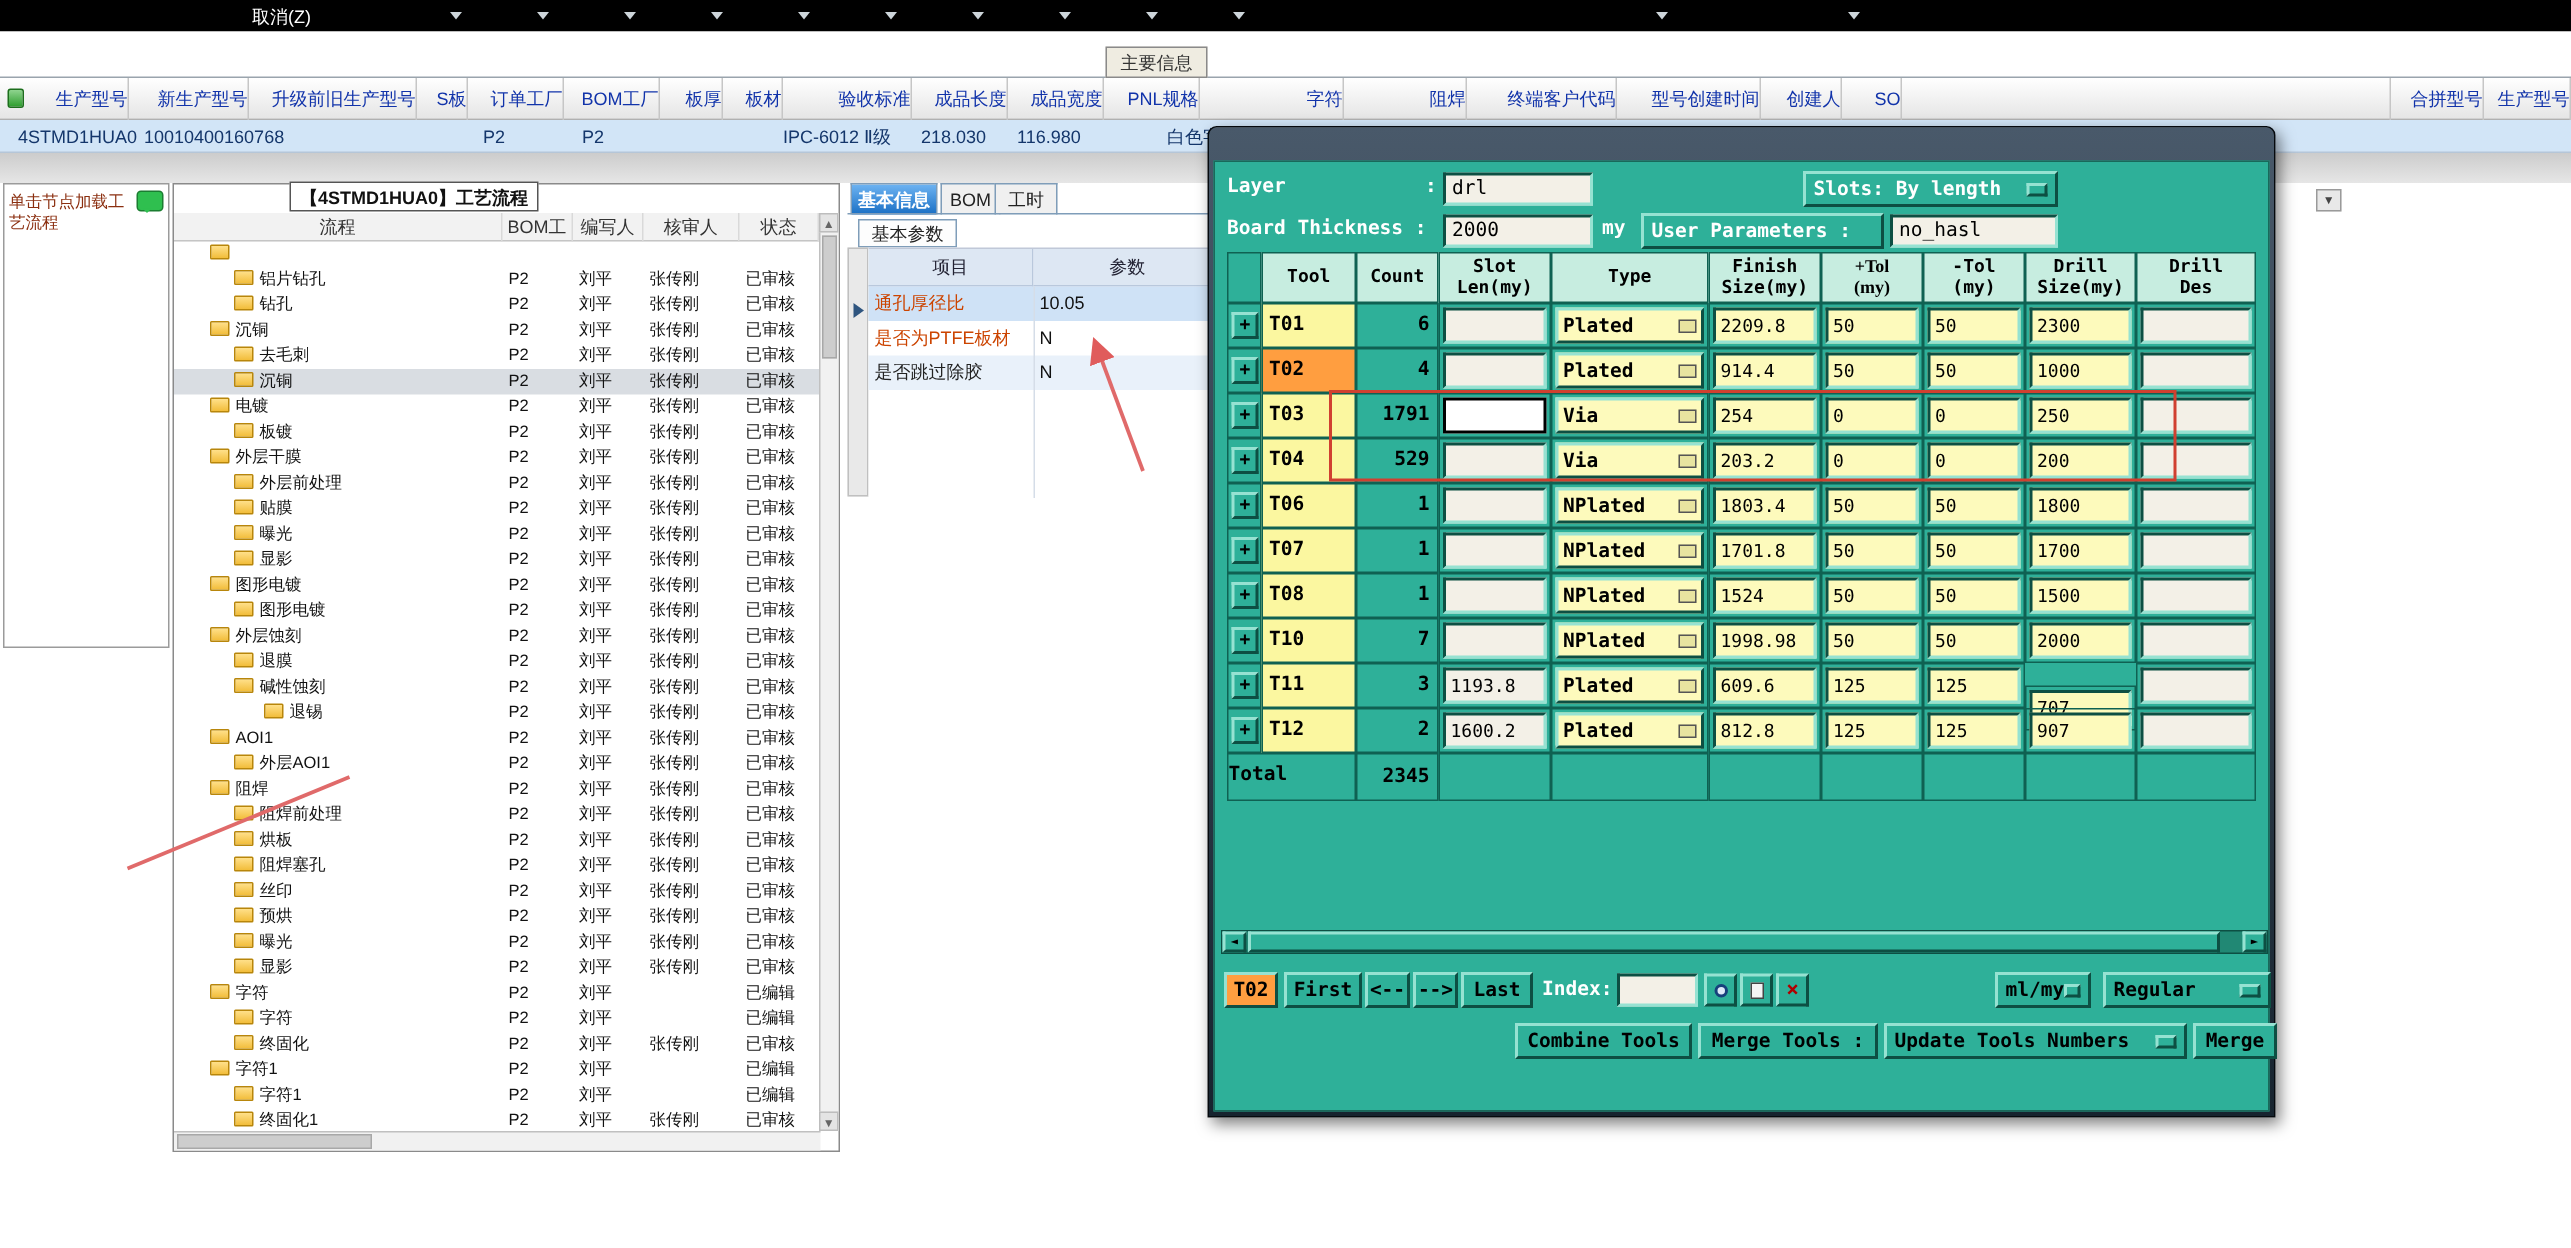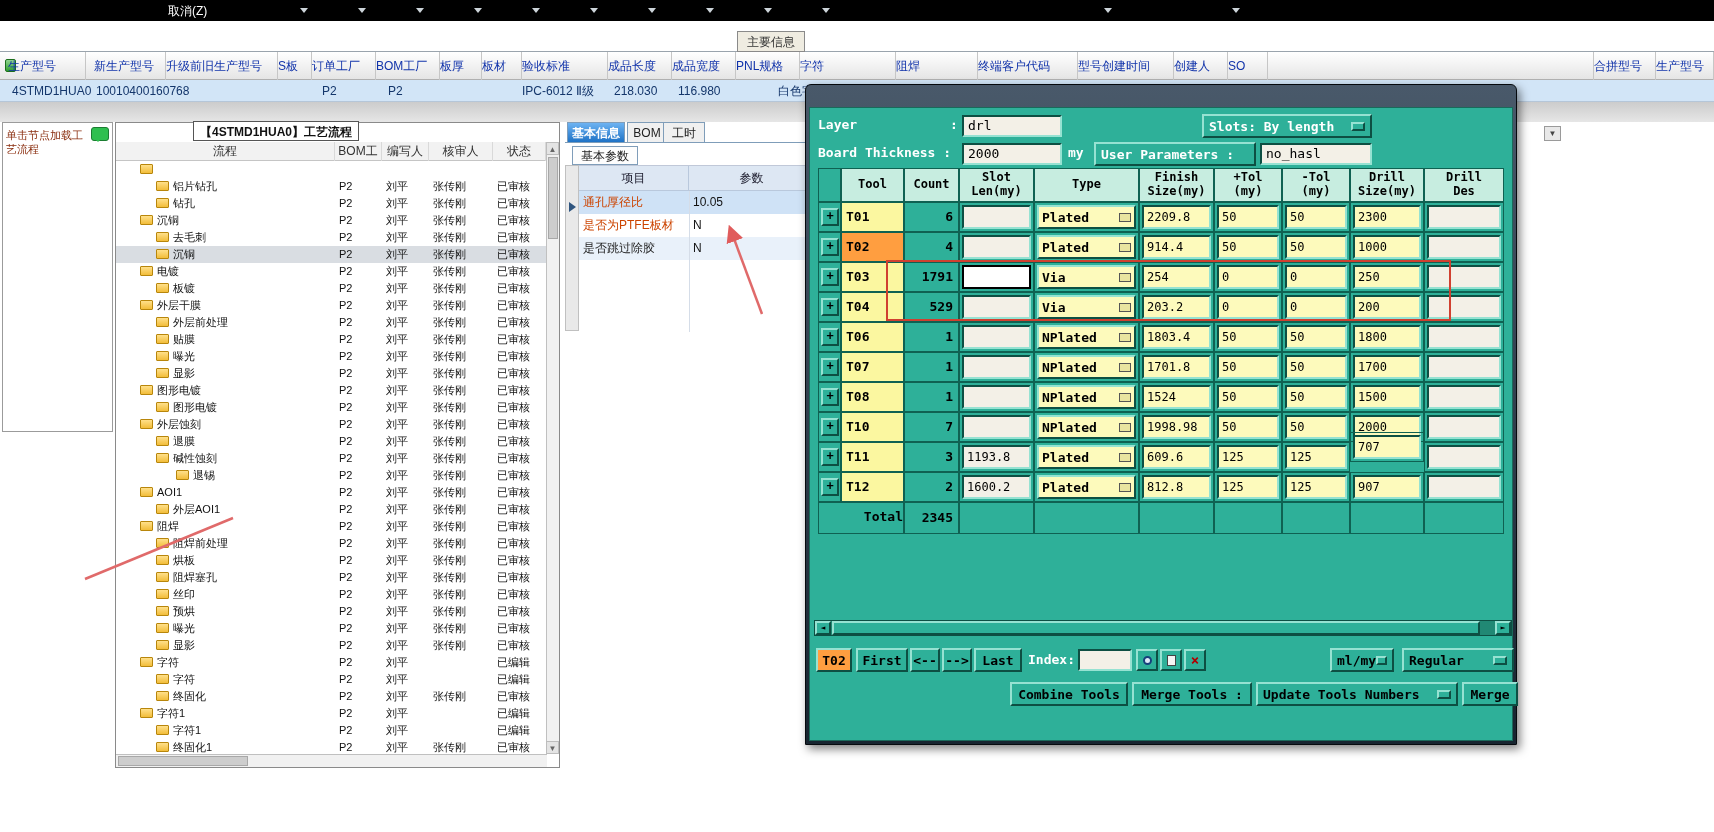"生产型号" .hcol { text-align: left -> right }
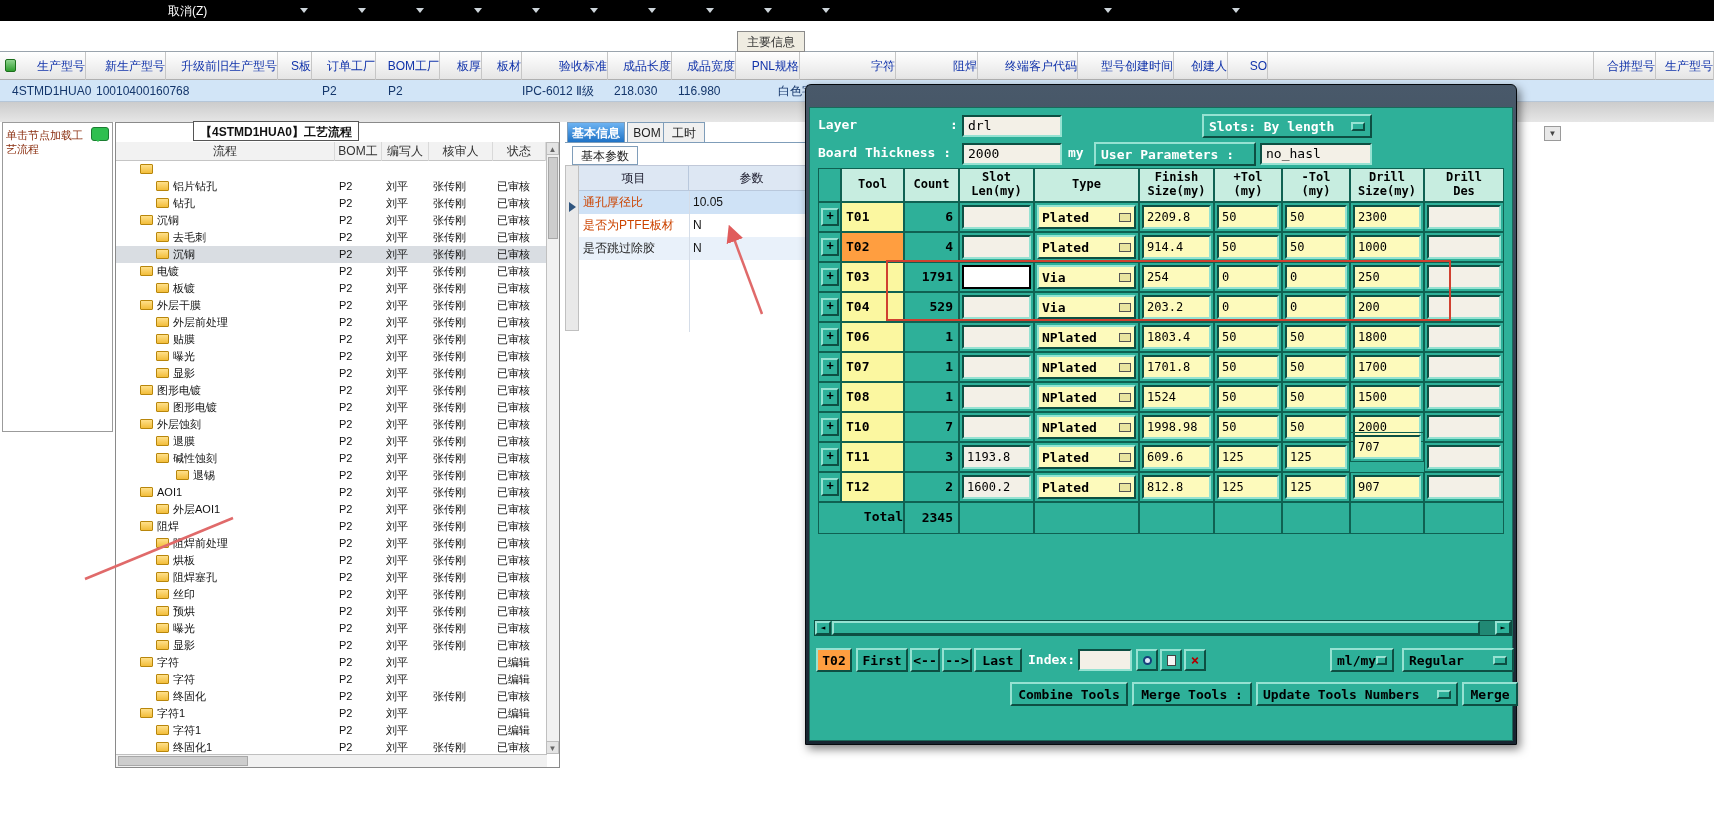"+Tol" div.dhc { font-family: none -> Liberation Serif, serif }
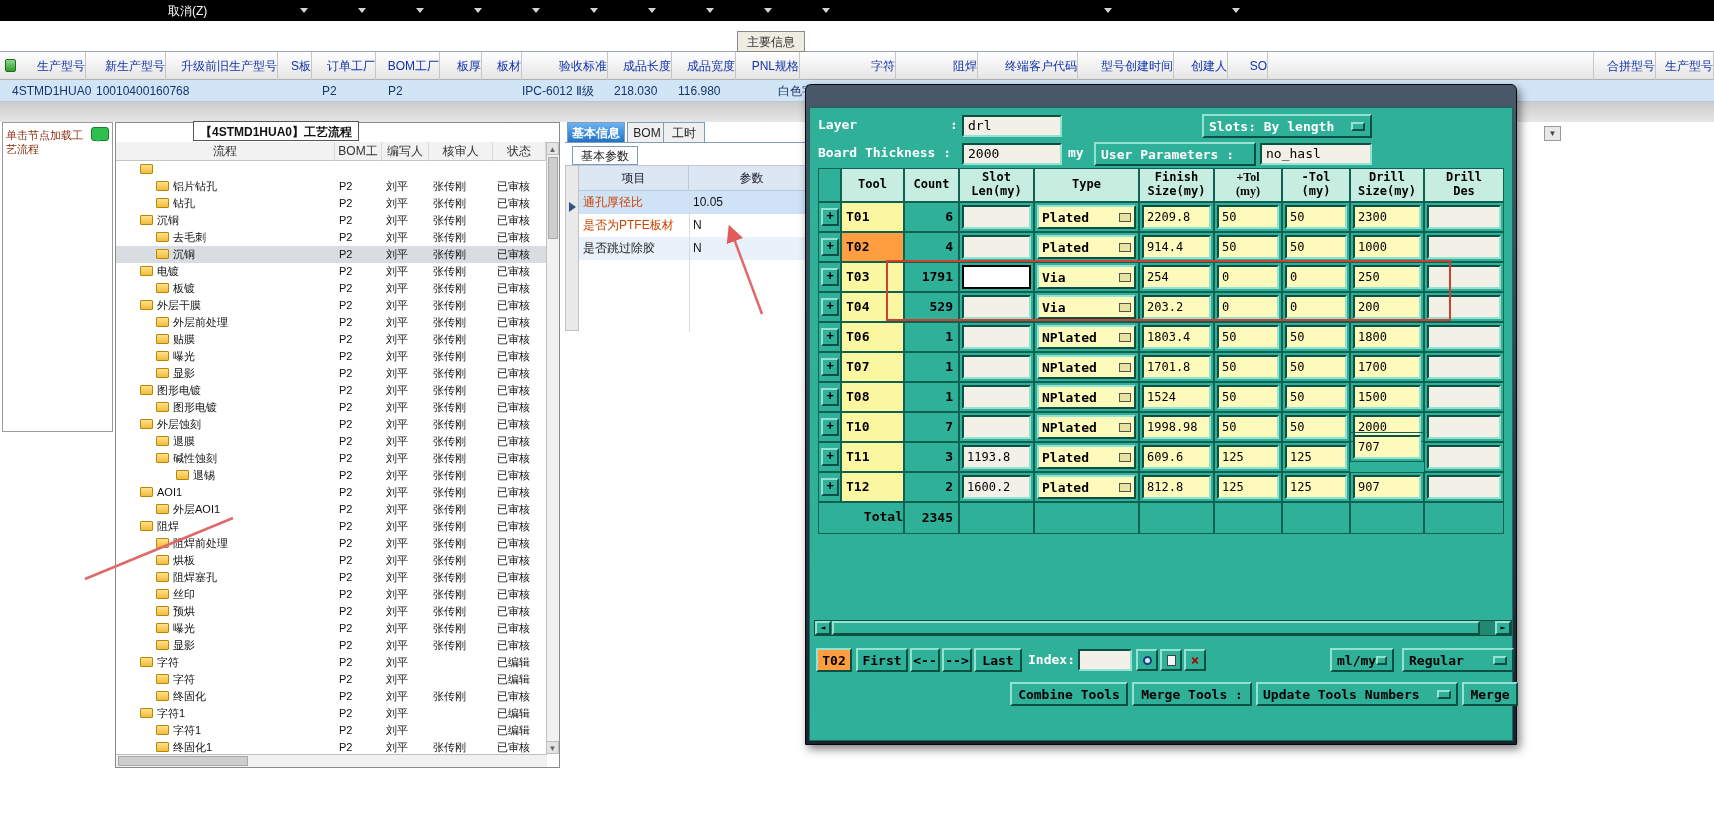"707" div.dcell { top: 264px -> 289px }
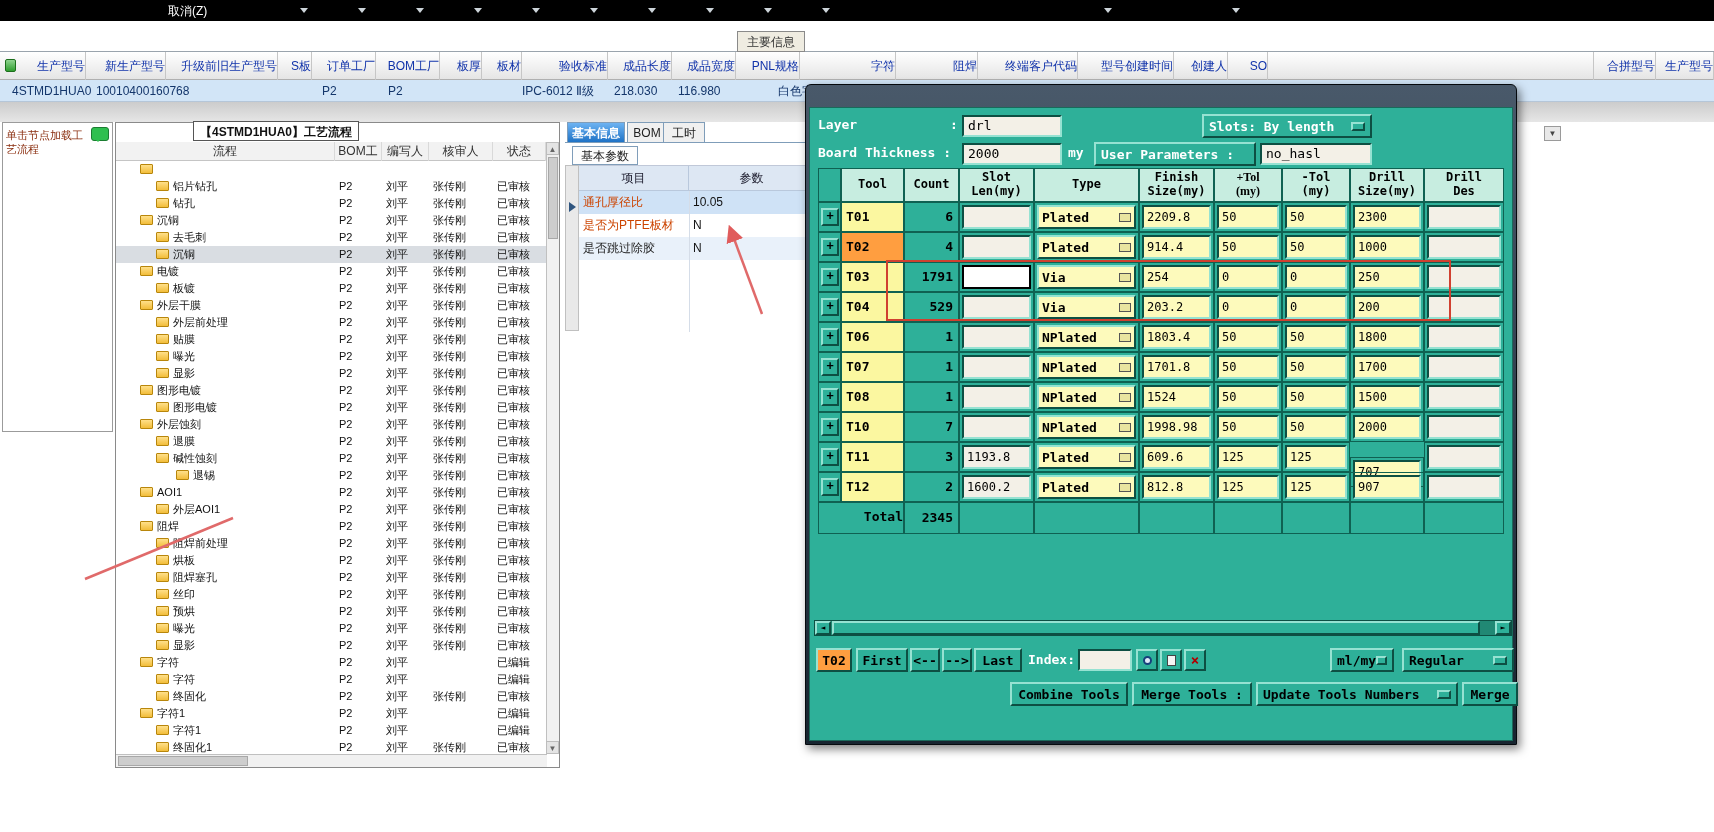"Total" .totalcell { text-align: right -> left }
